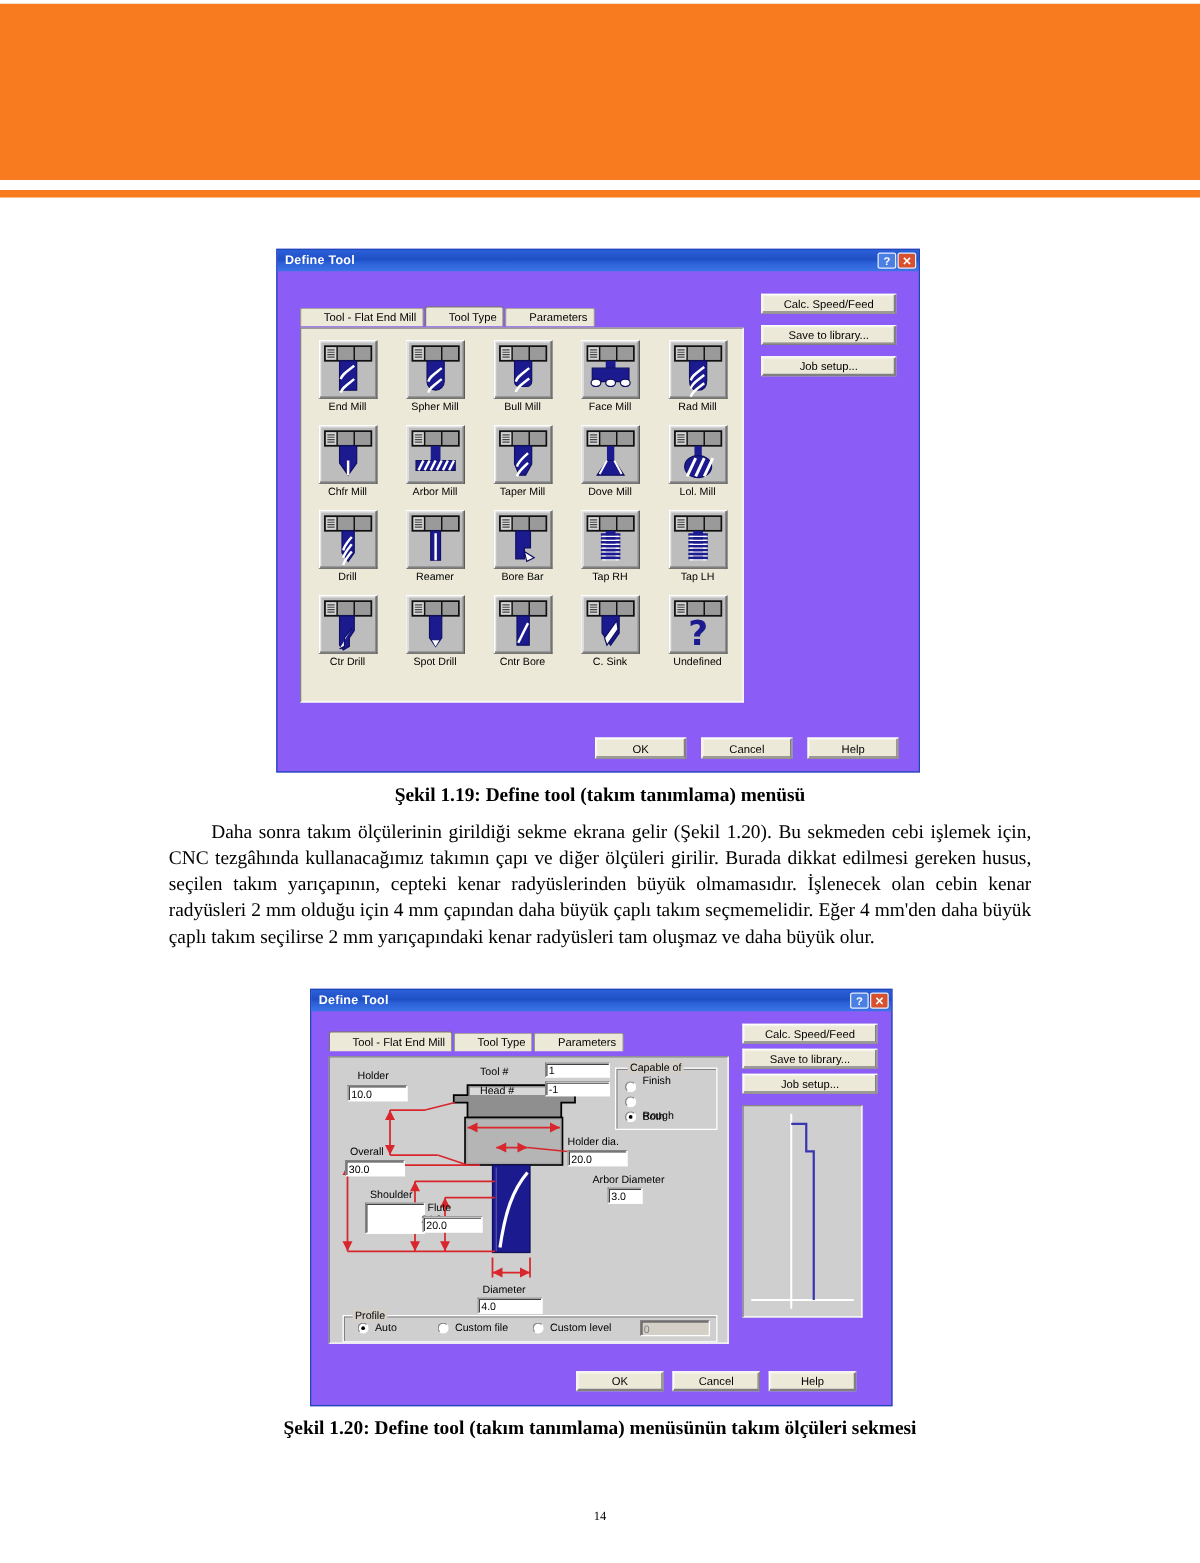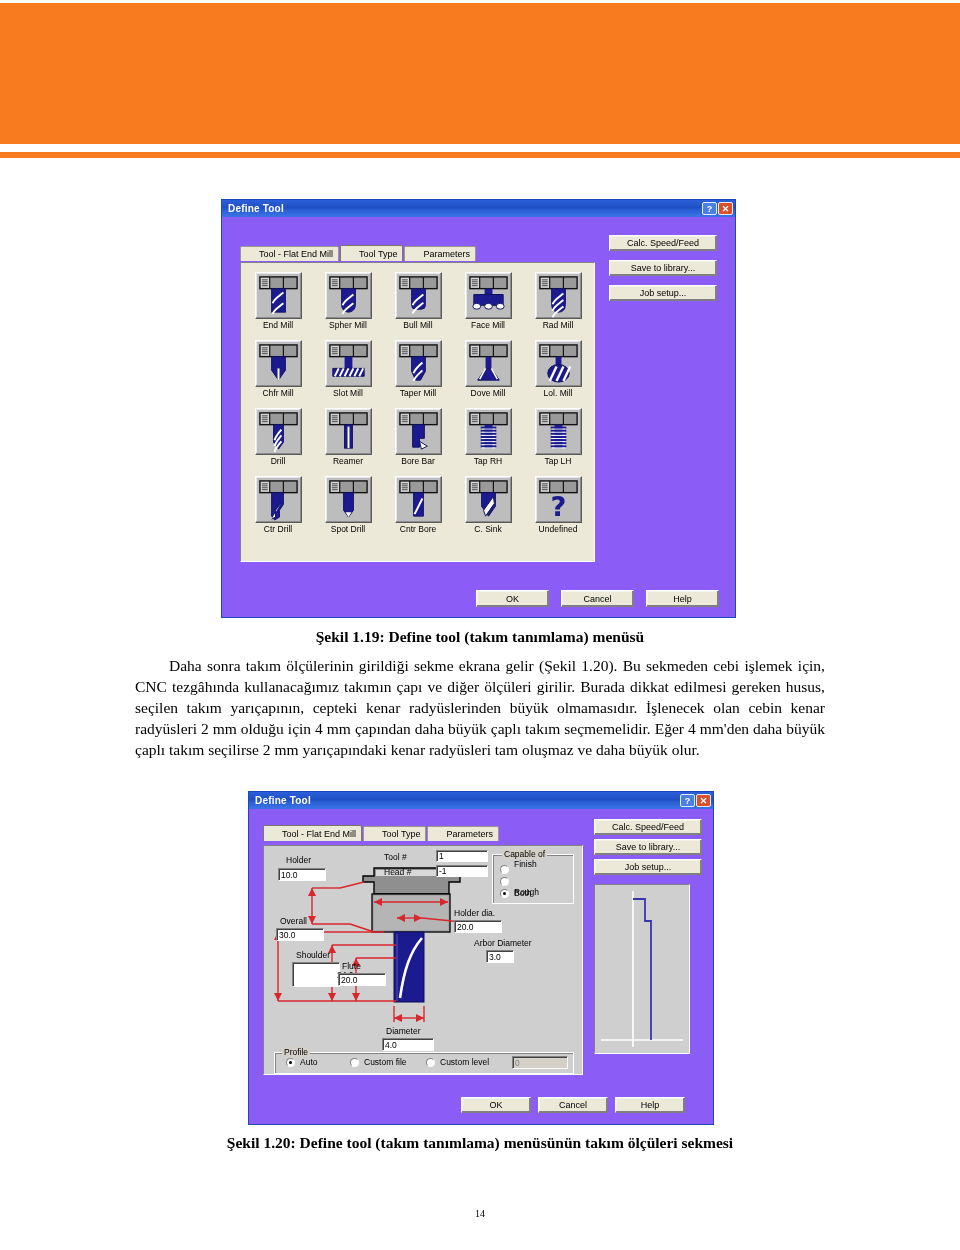"Slot Mill" div.cell-label { text: Slot -> Arbor }
